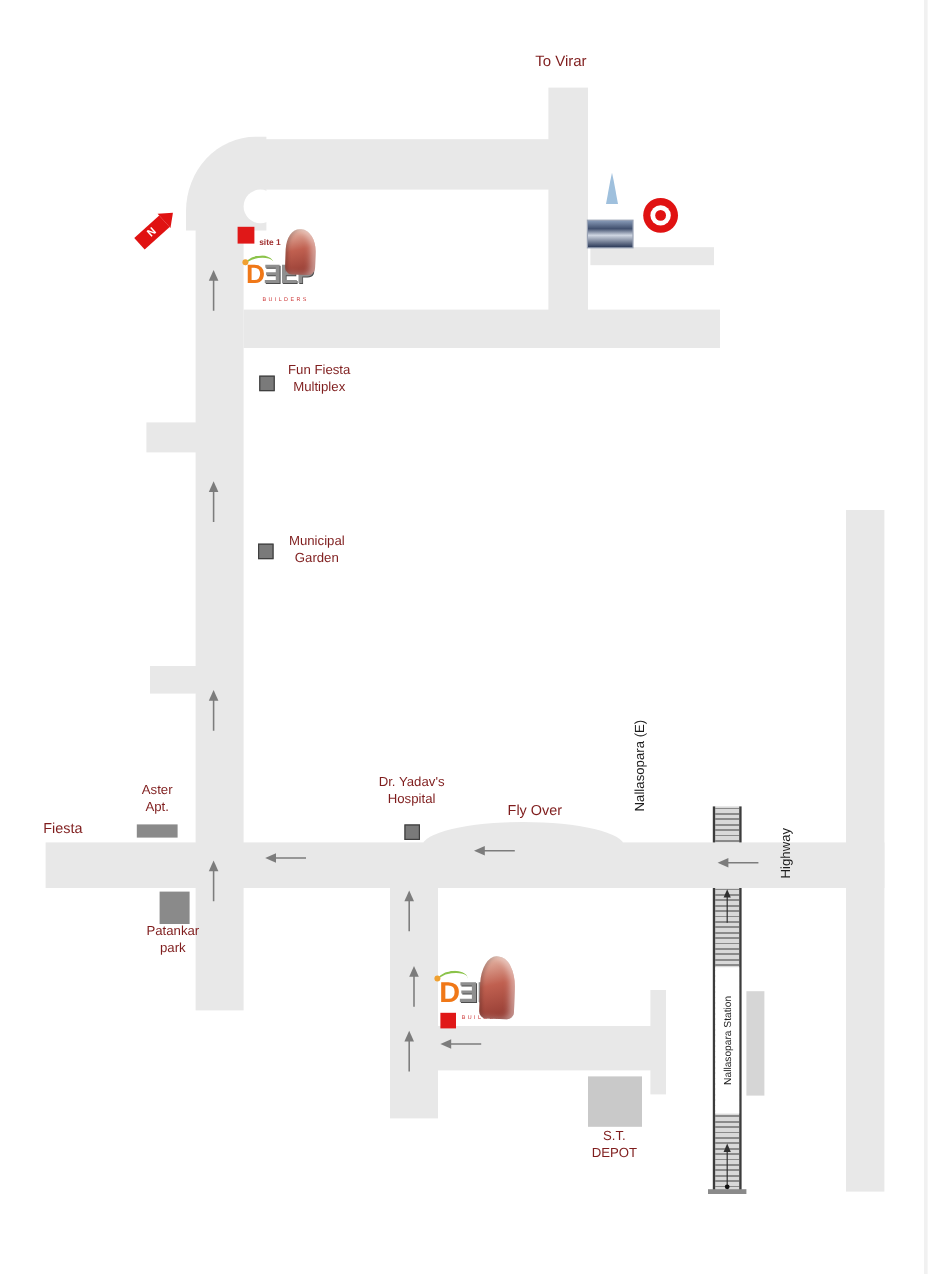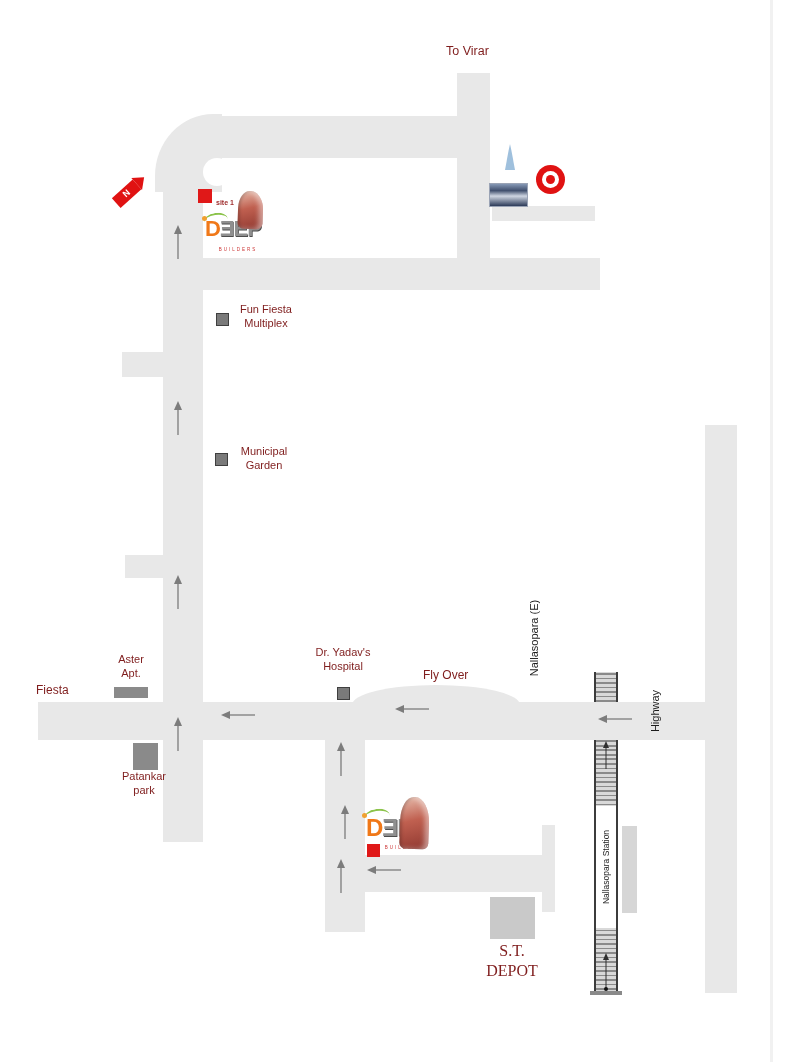"S.T." div.lbl { font-family: Liberation Serif, serif -> none; font-size: 16px -> 11px }
